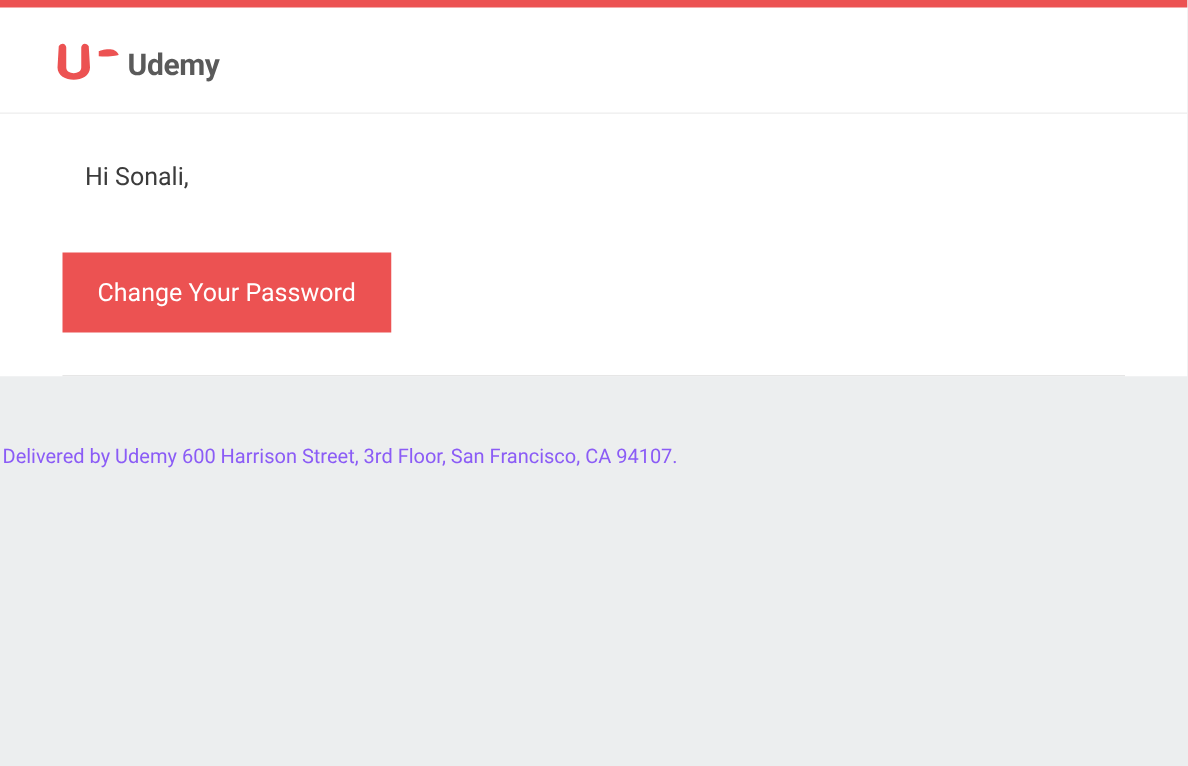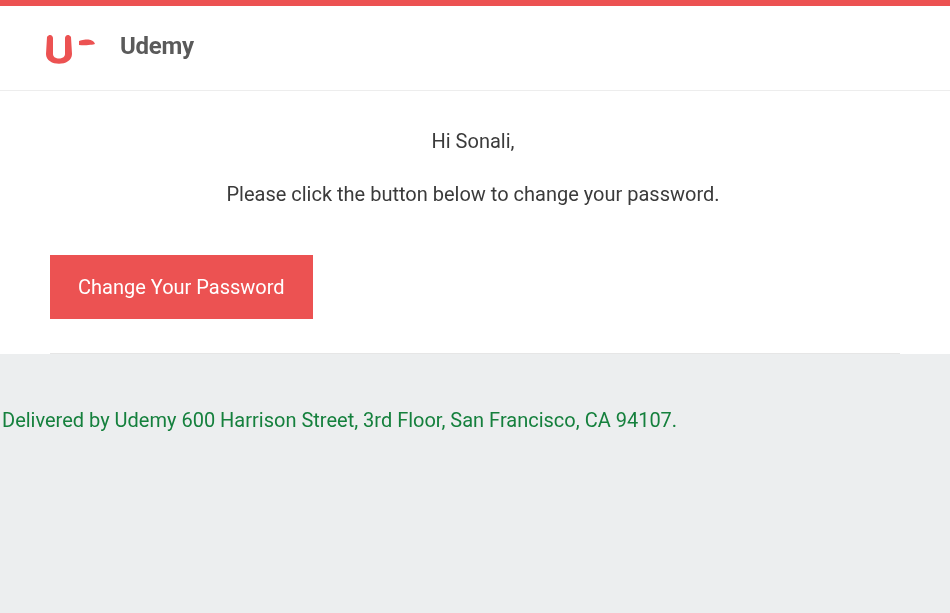"Udemy" .logo-wrap { align-items: flex-start -> flex-end; gap: 22px -> 4px }
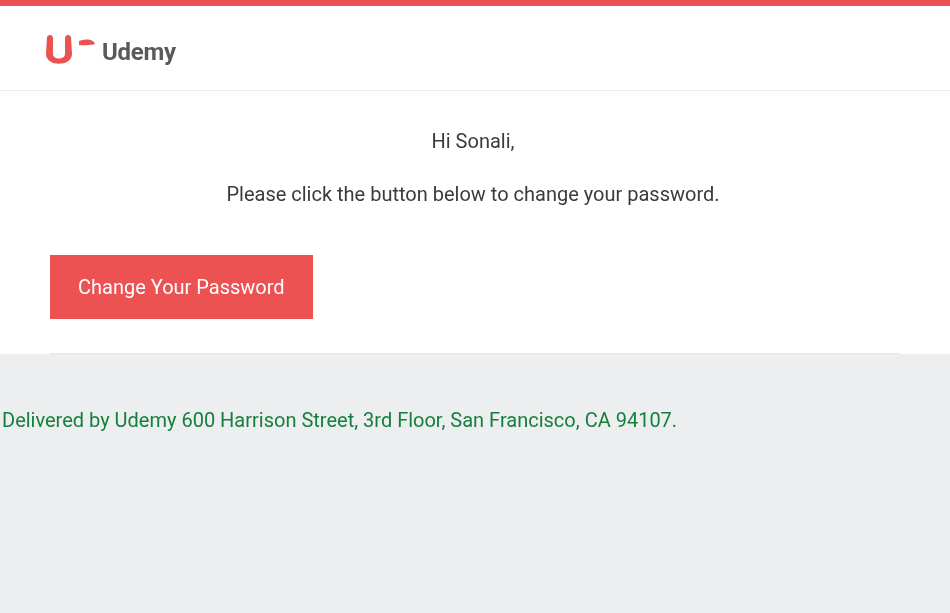"Hi Sonali," .content { padding: 36px 50px 12px 46px -> 36px 50px 12px 68px; text-align: center -> none }
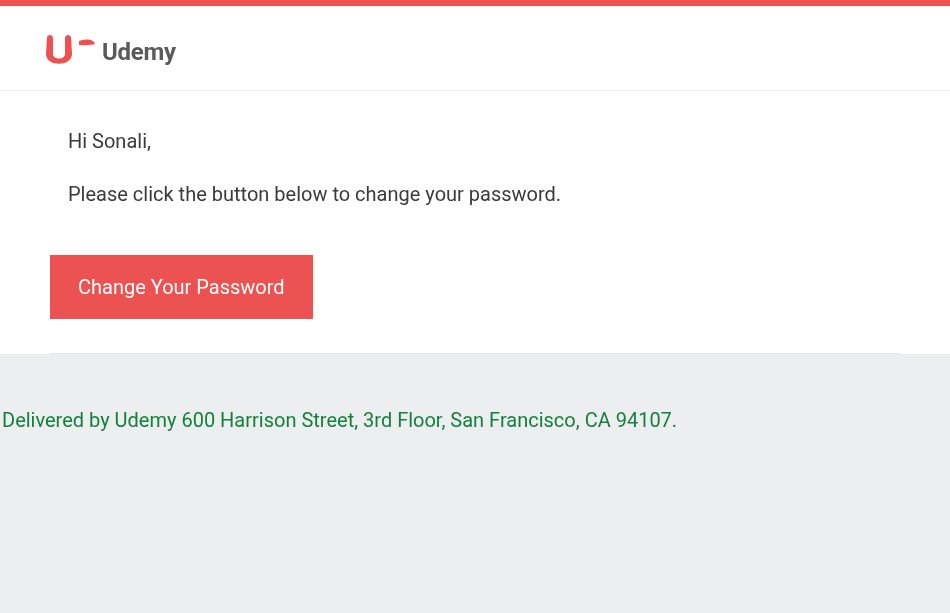"Please click the button below" p.body-text { html: <p>Please click the button below to change your password.</p> -> none }
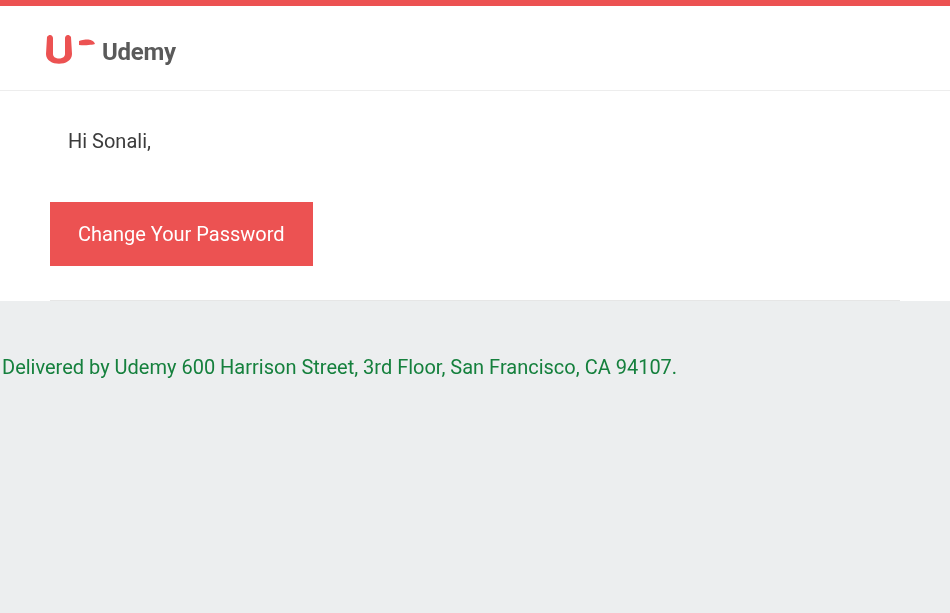"Delivered by Udemy 600 Harrison" .footer { color: #15803d -> #8b5cf6; font-size: 20px -> 16px }
